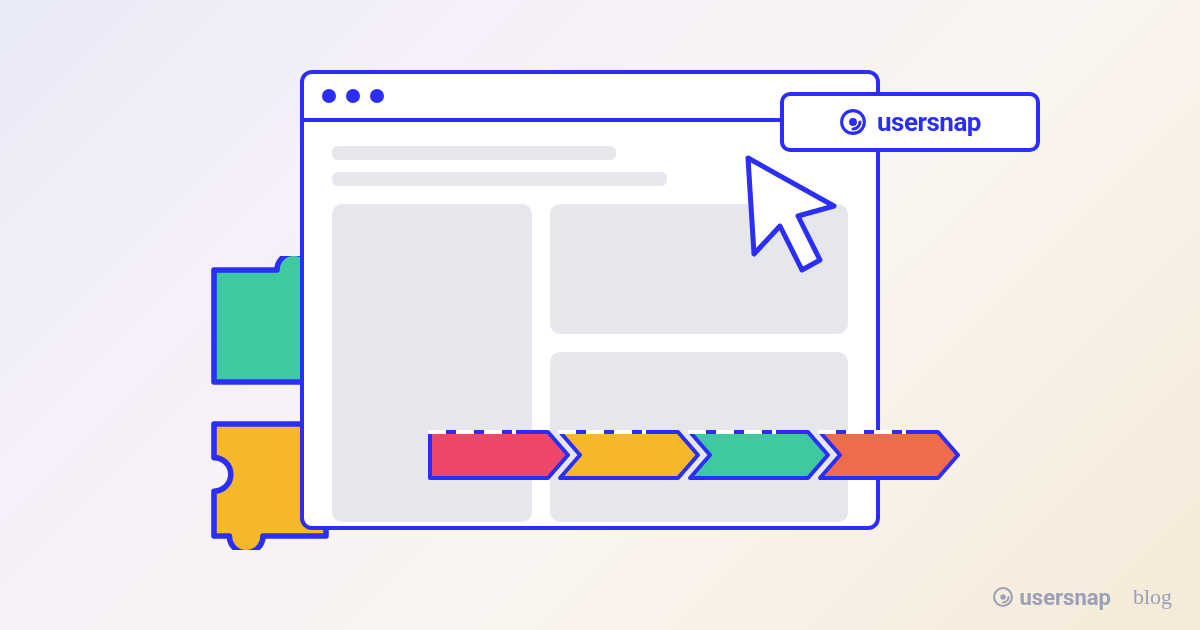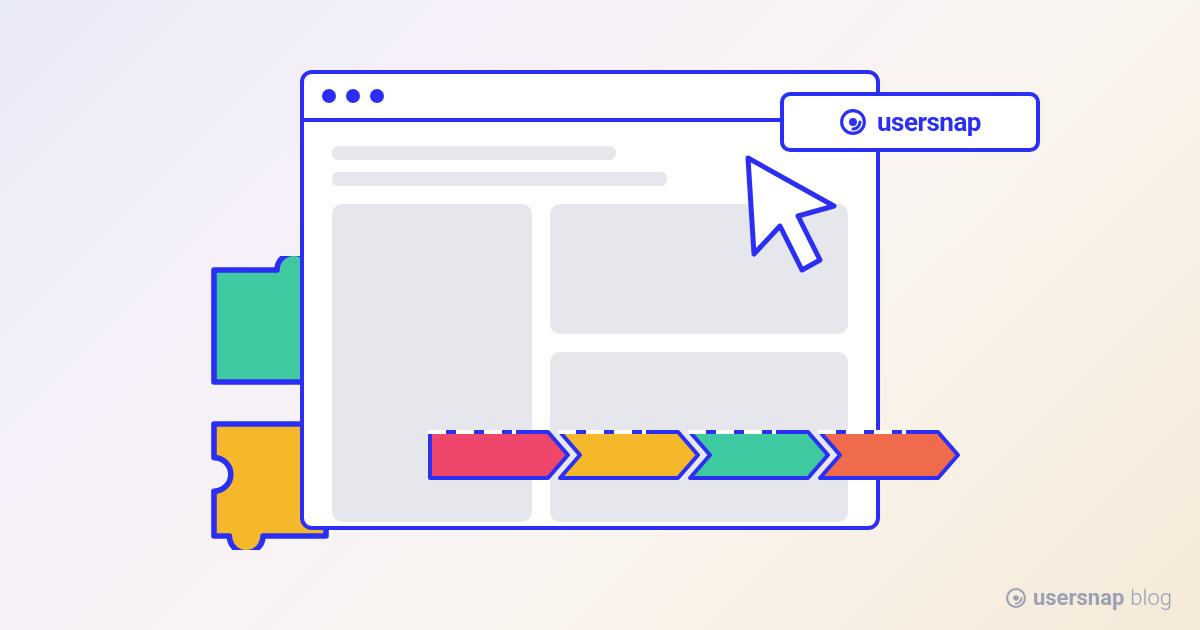"blog" .watermark .sub { font-family: none -> Liberation Serif, serif; margin-left: 0 -> 16px }
